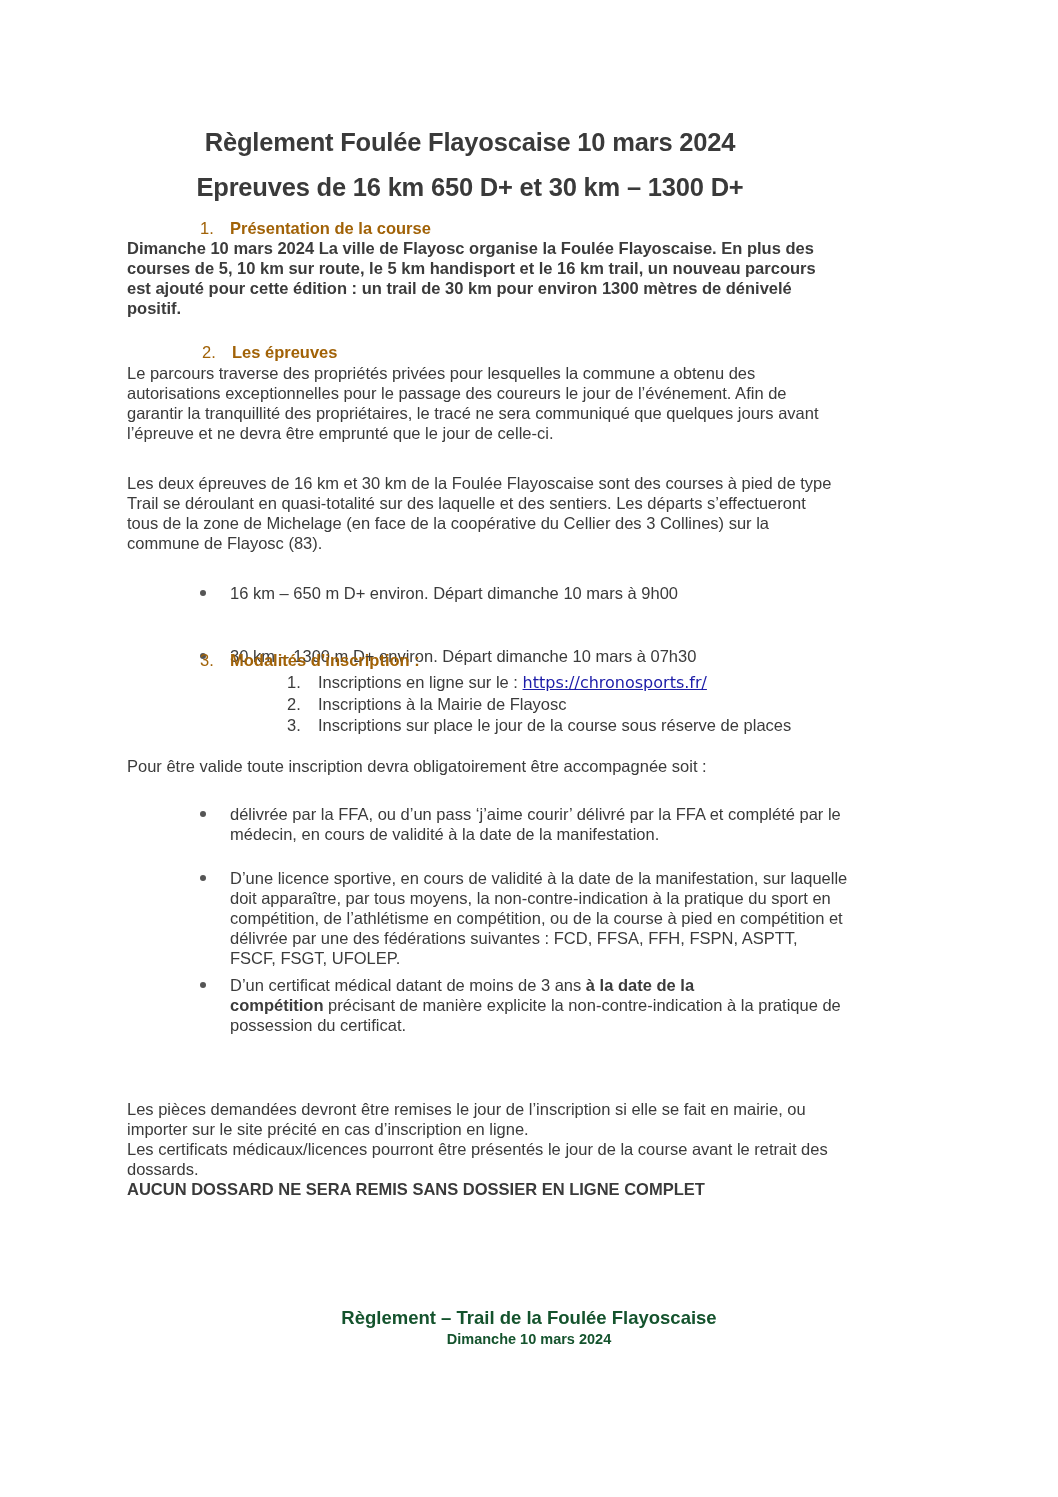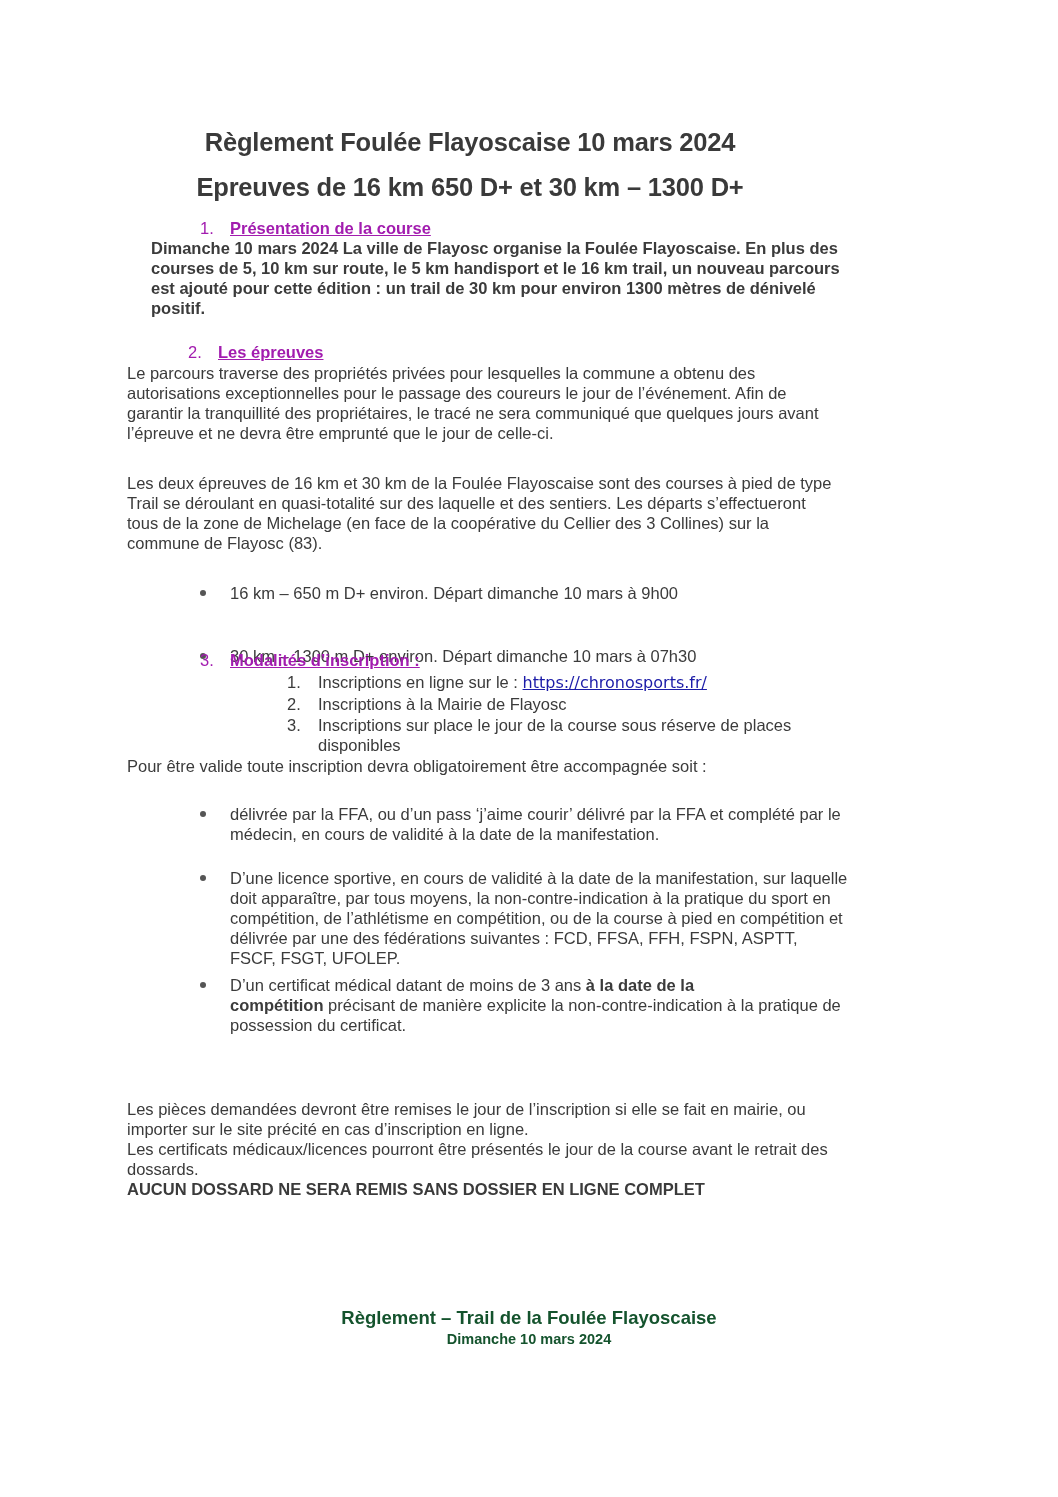"1. Présentation de la course" .heading { color: #a21caf -> #a16207; text-decoration: underline -> none }
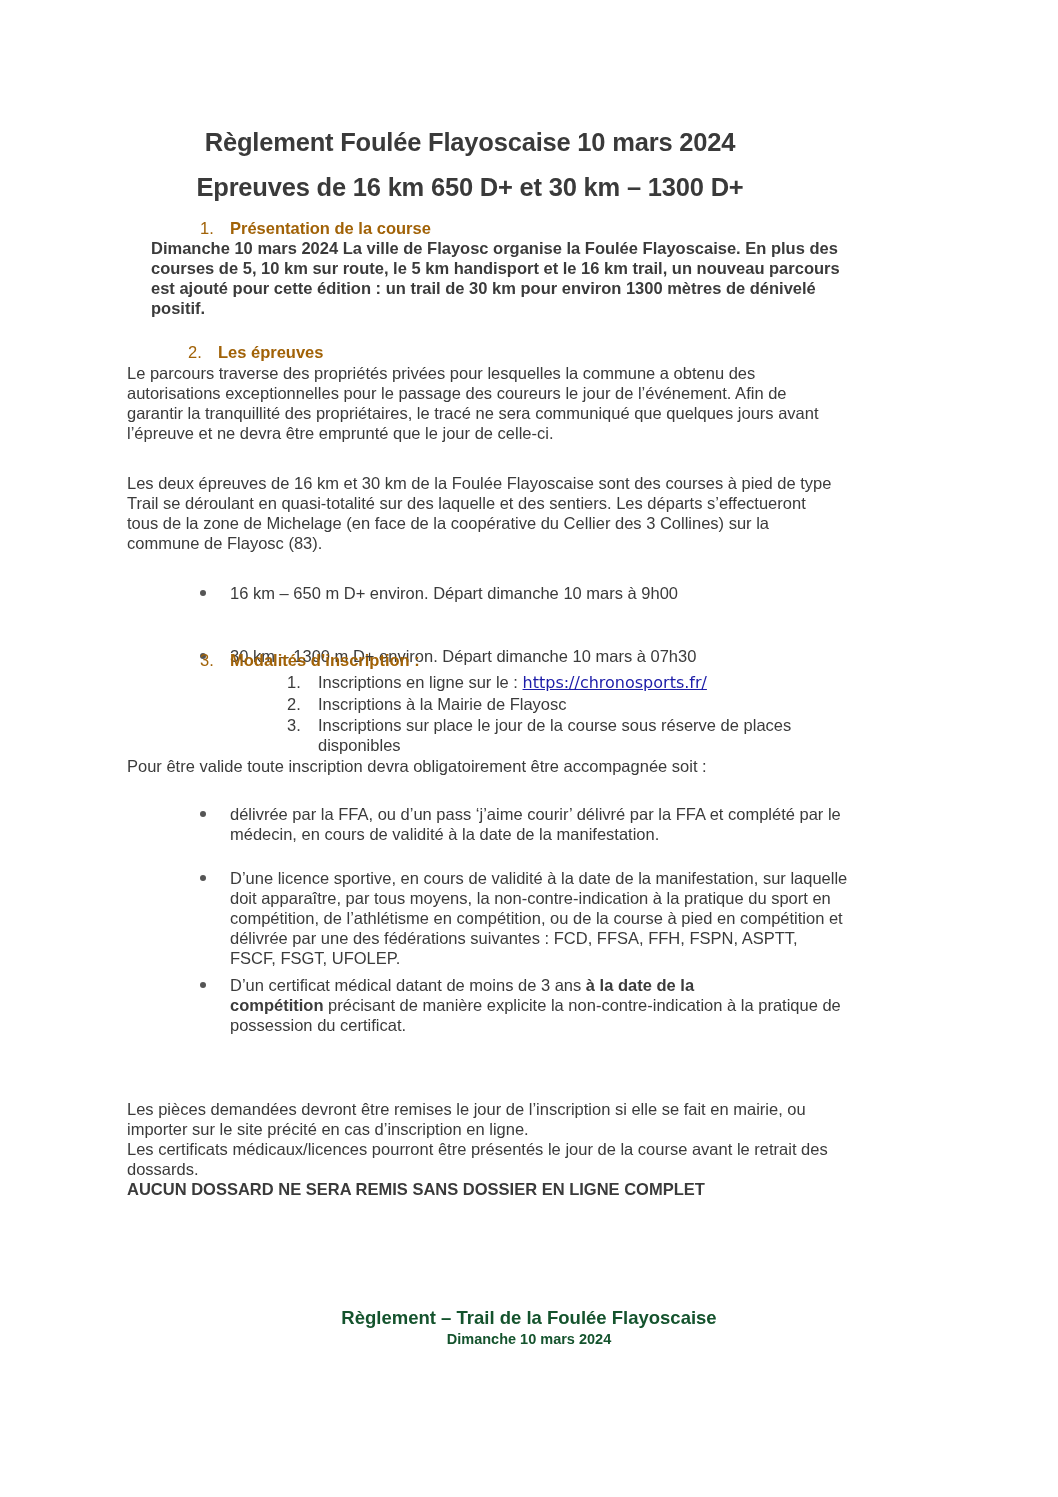"Dimanche 10 mars 2024 La" div.para { margin-left: 24px -> none }
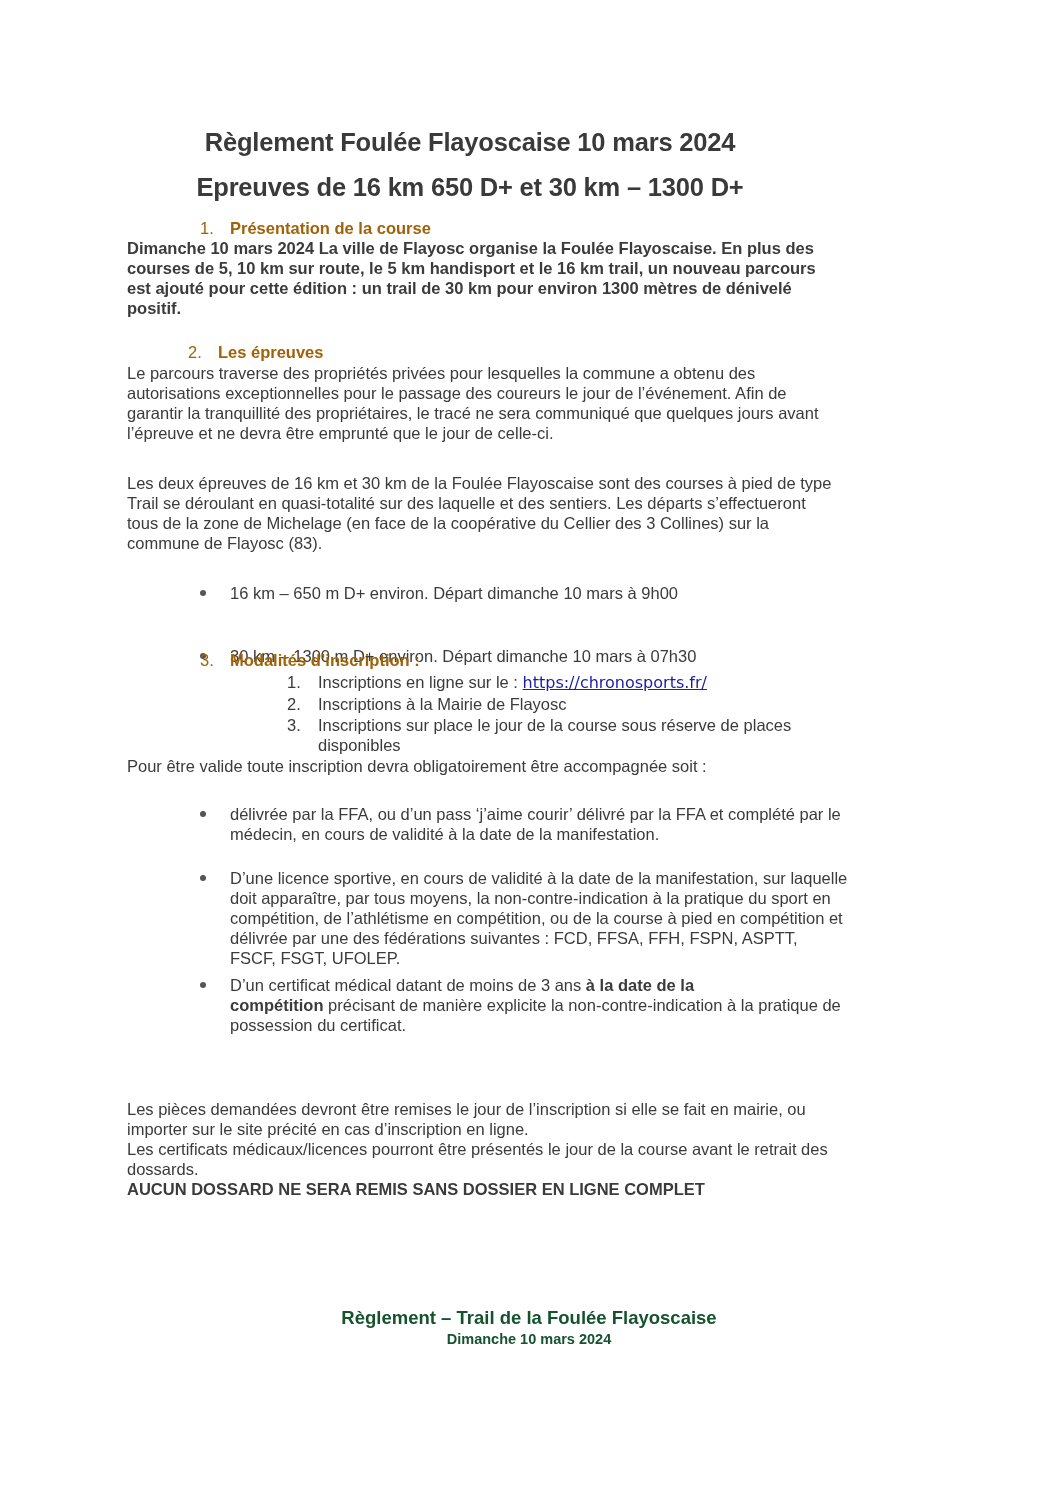"2. Les épreuves" div.heading { left: 188px -> 202px }
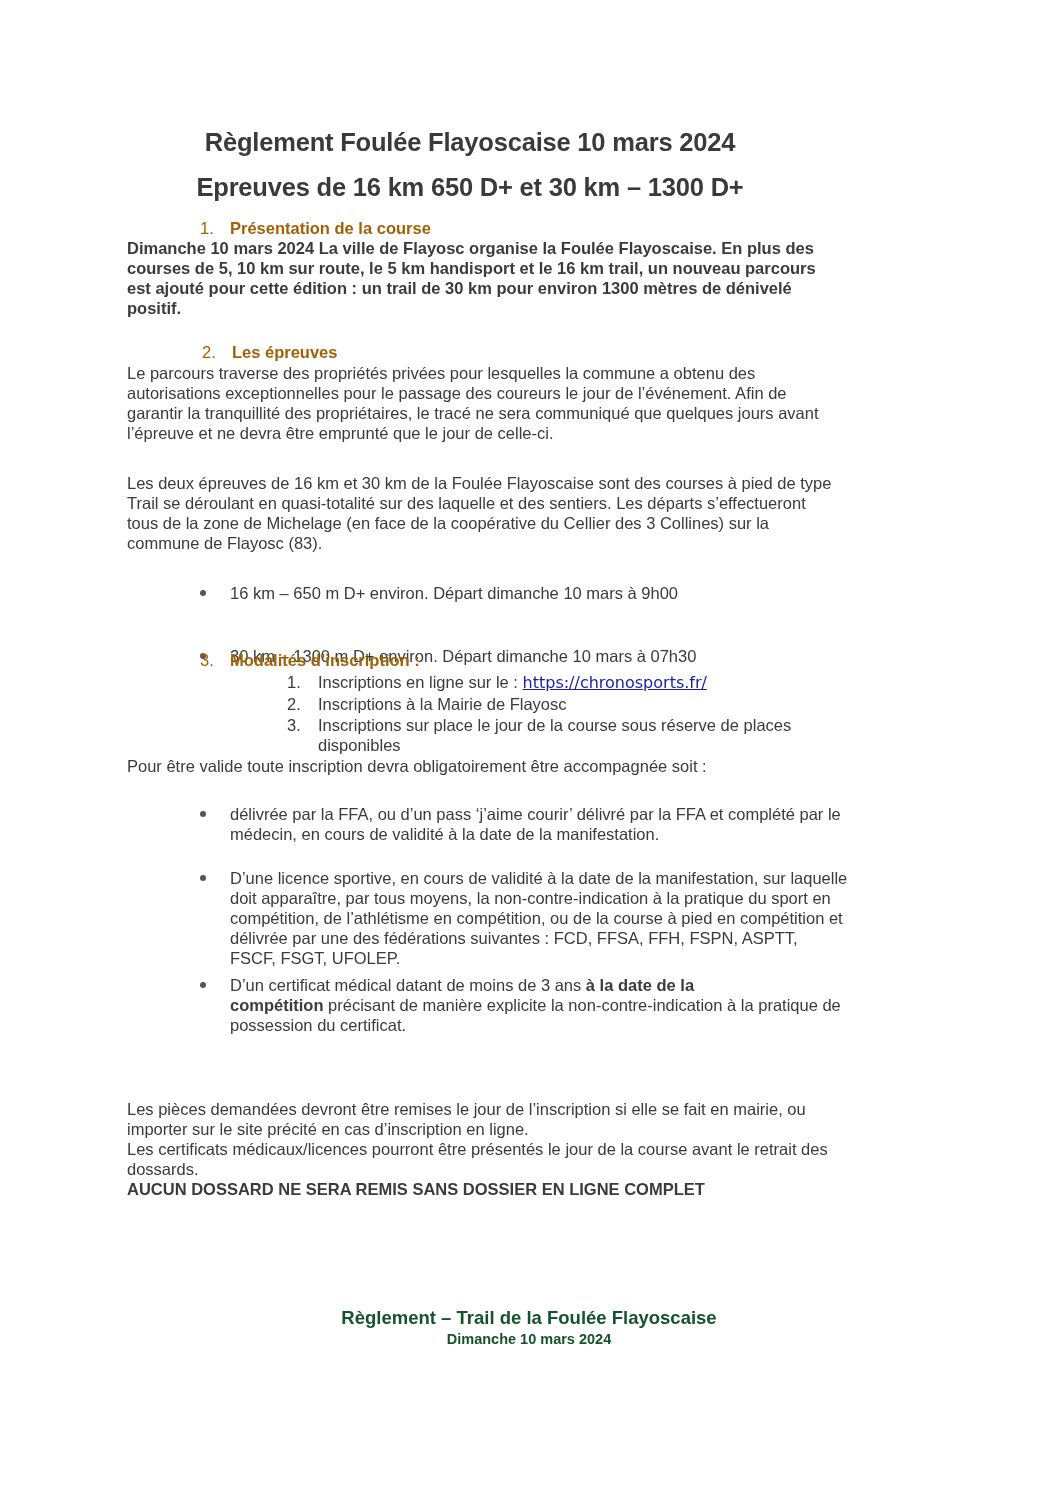"disponibles" span.line { html: <span>disponibles</span> -> none }
